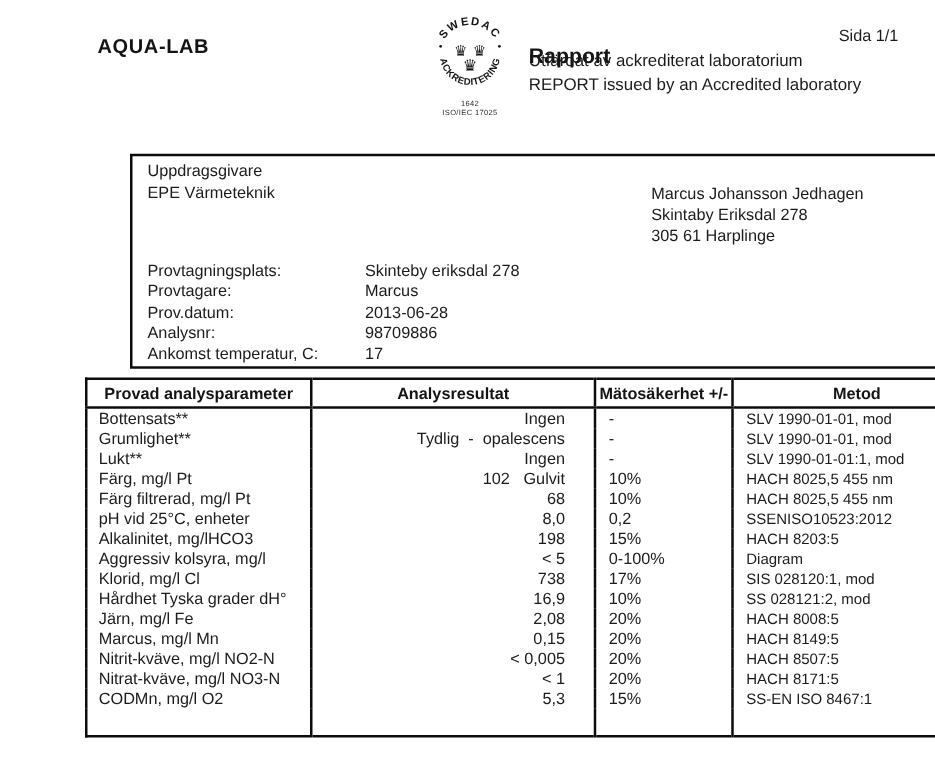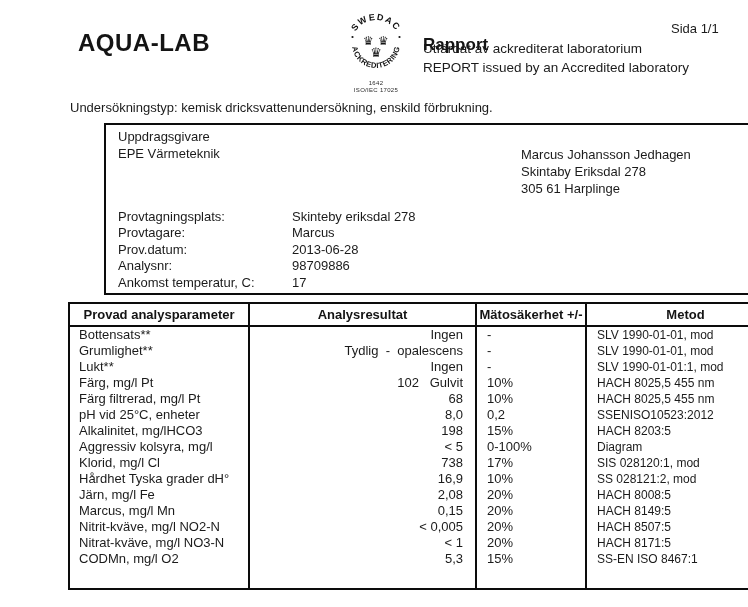"AQUA-LAB" .lab-name { font-size: 24px -> 16px }
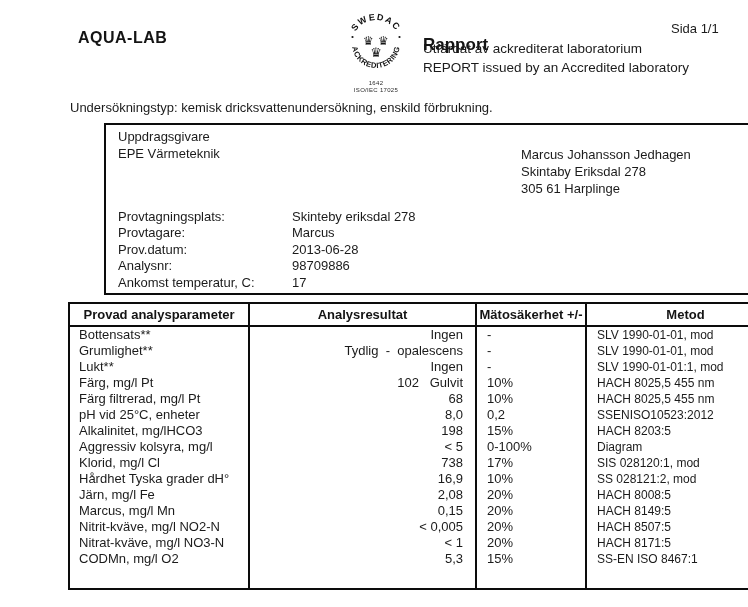"Undersökningstyp: kemisk" div.abs { html: <div>Undersökningstyp: kemisk dricksvattenundersökning, enskild förbrukning.</div> -> none }
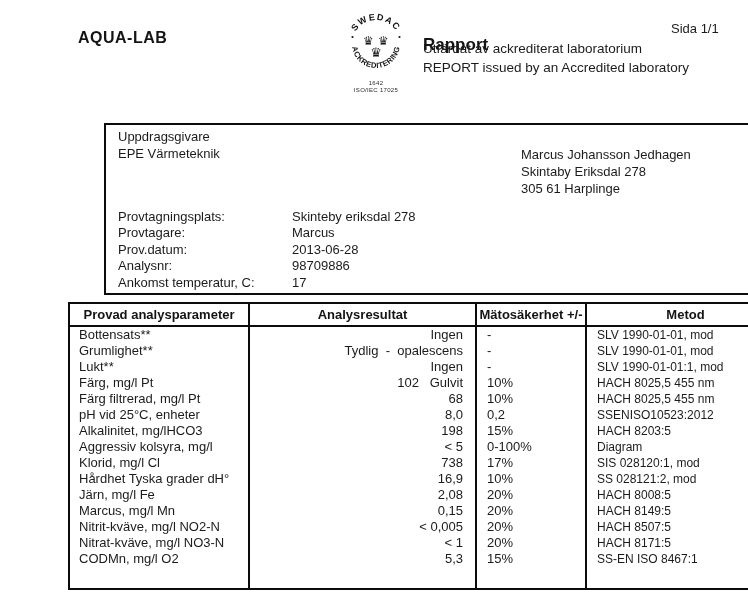"Ingen" .results td.c2 { padding-right: 12px -> 23px }
